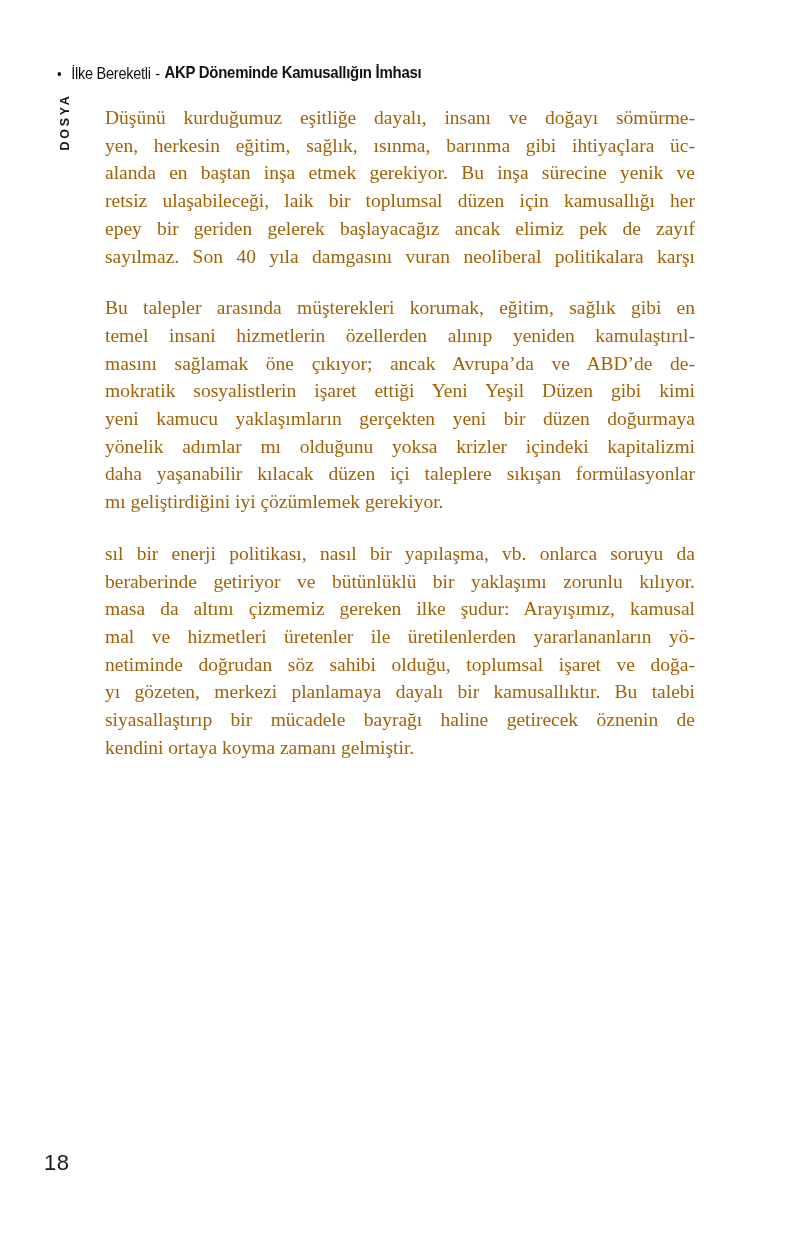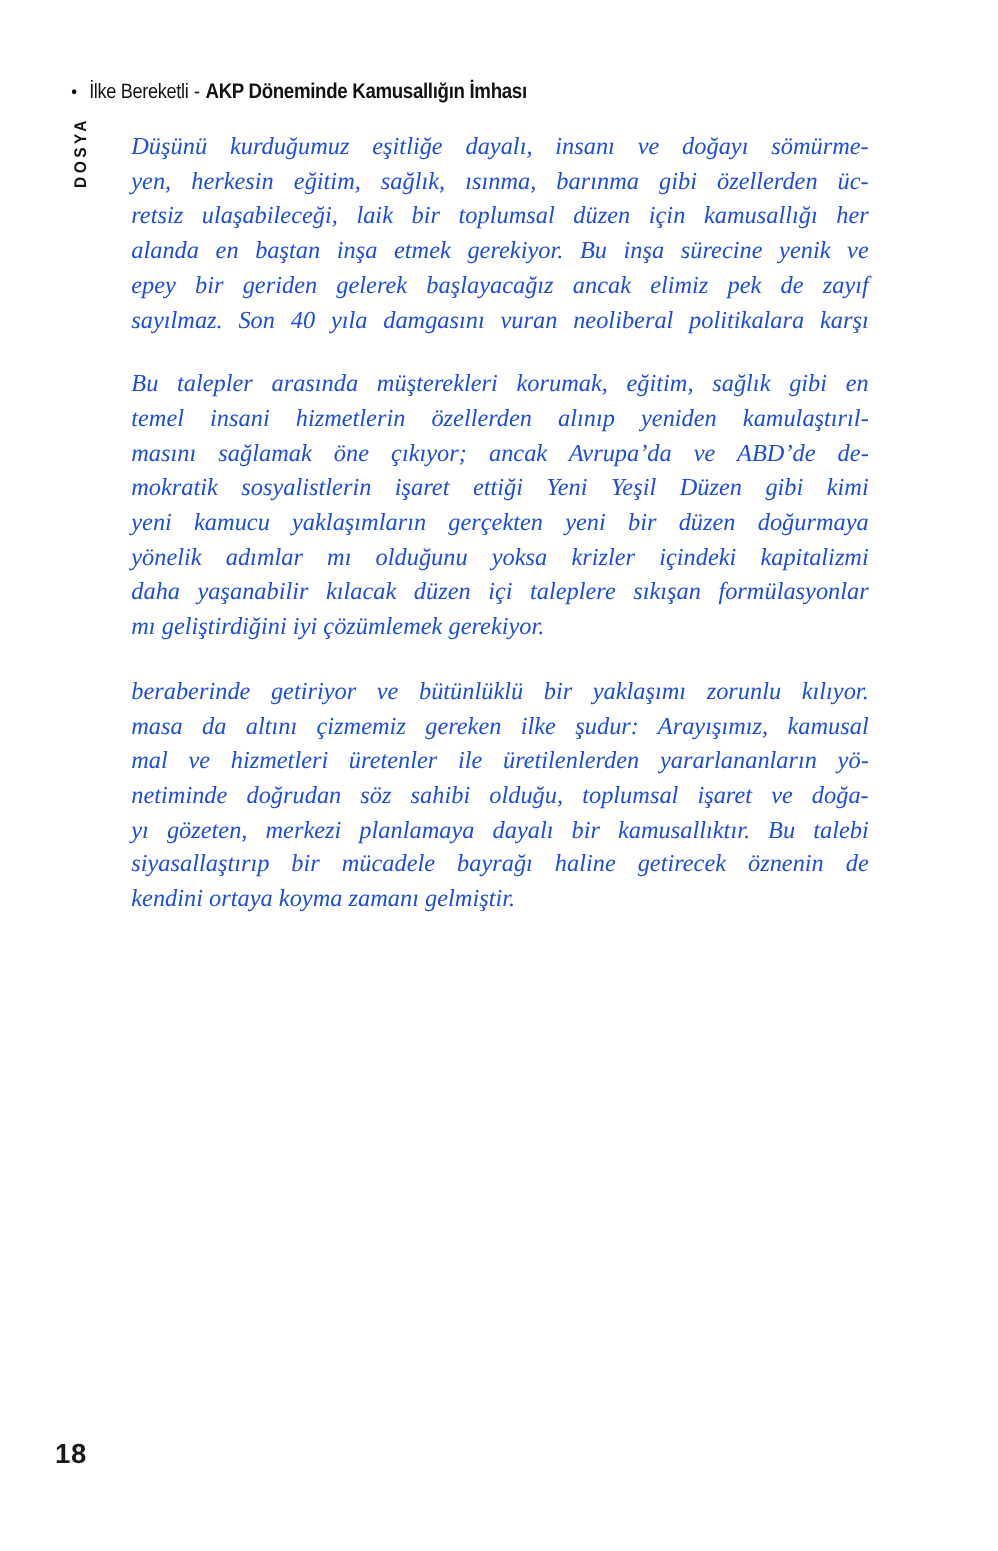"Düşünü kurduğumuz eşitliğe dayalı," .body-text { color: #1d4ed8 -> #a16207; font-style: italic -> none }
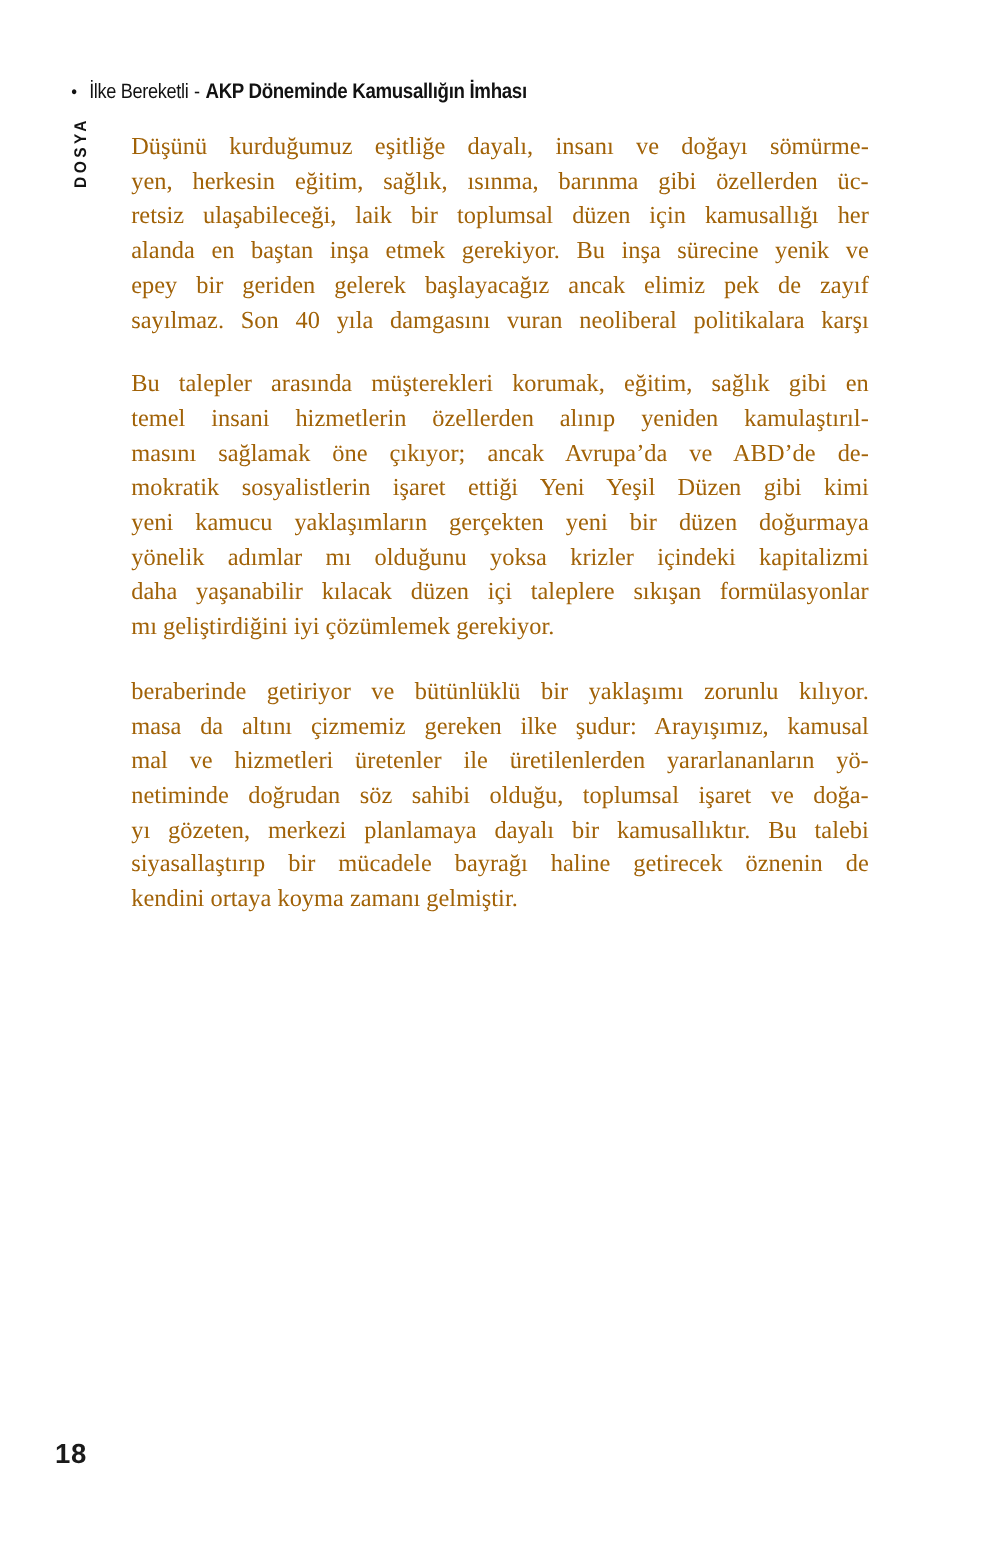"yen, herkesin eğitim, sağlık, ısınma," div.line { text: özellerden -> ihtiyaçlara }
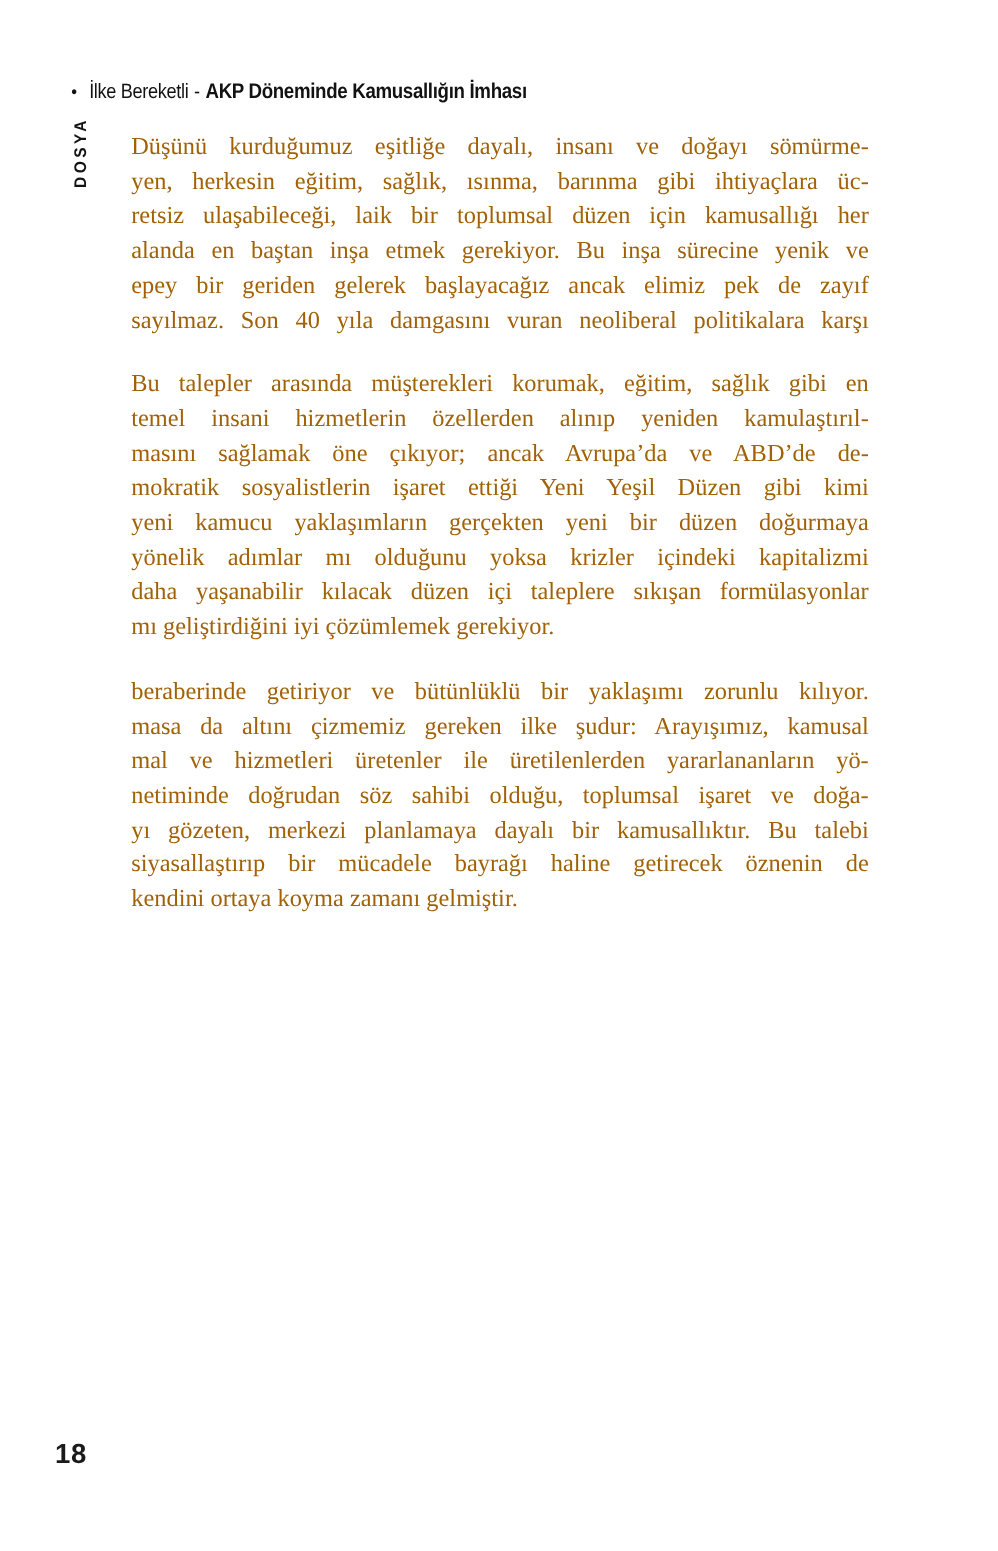"retsiz ulaşabileceği, laik bir toplumsal" div.line { order: before "alanda en baştan inşa etmek" -> after "alanda en baştan inşa etmek" }
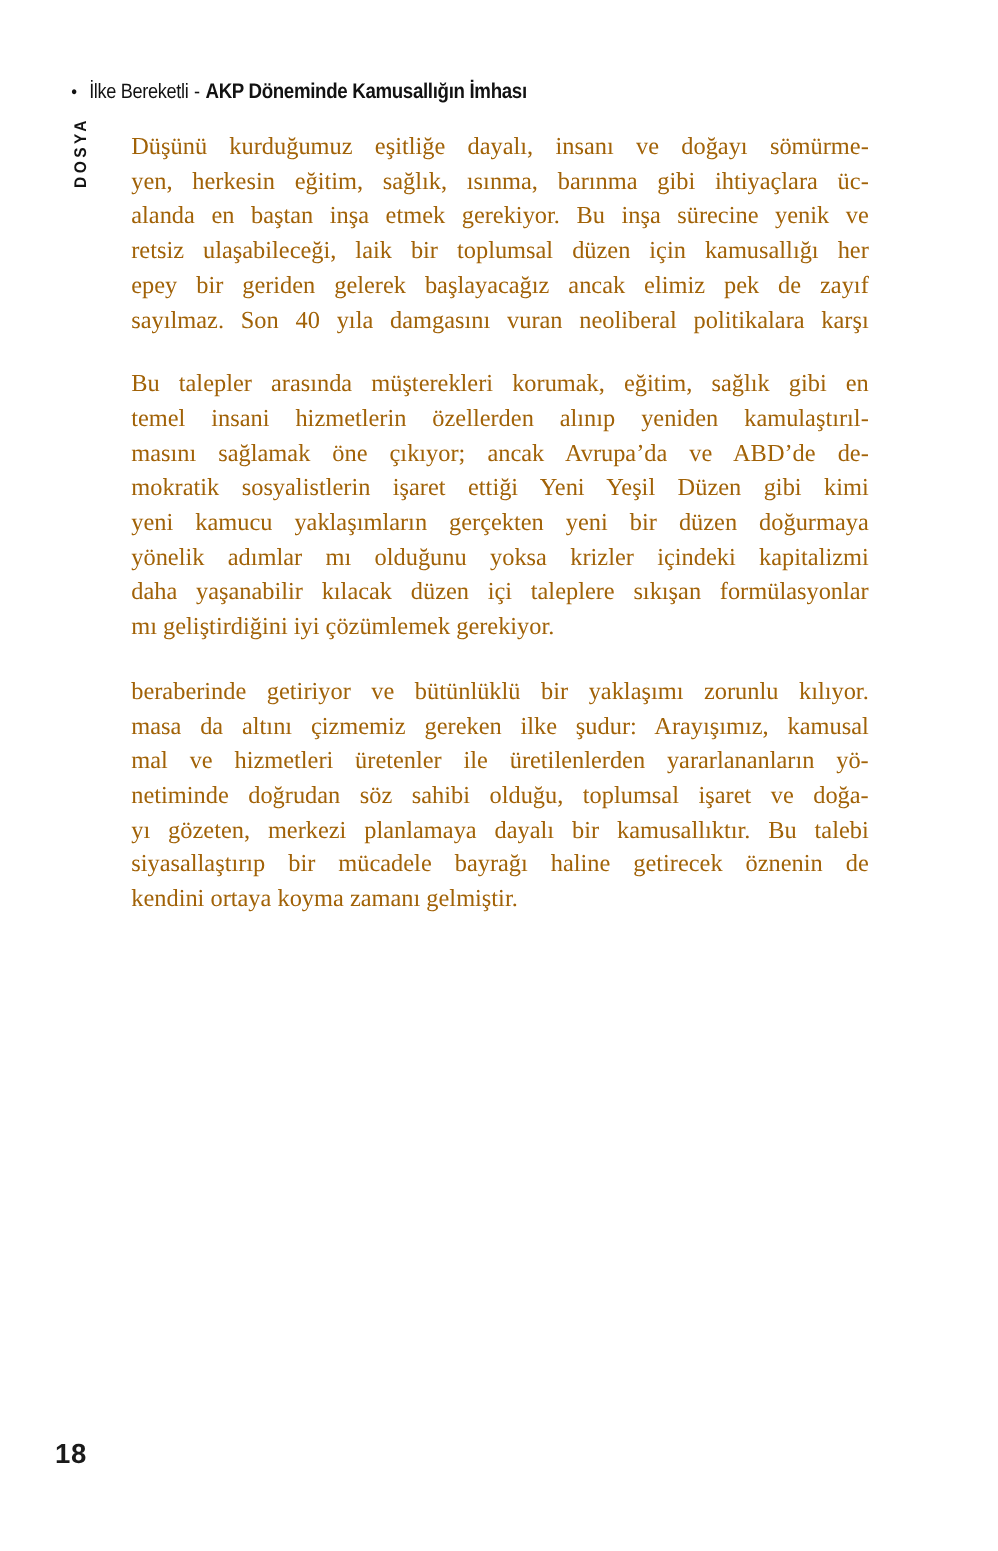"sıl bir enerji politikası, nasıl" div.line { html: none -> <div>sıl bir enerji politikası, nasıl bir yapılaşma, vb. onlarca soruyu da</div> }
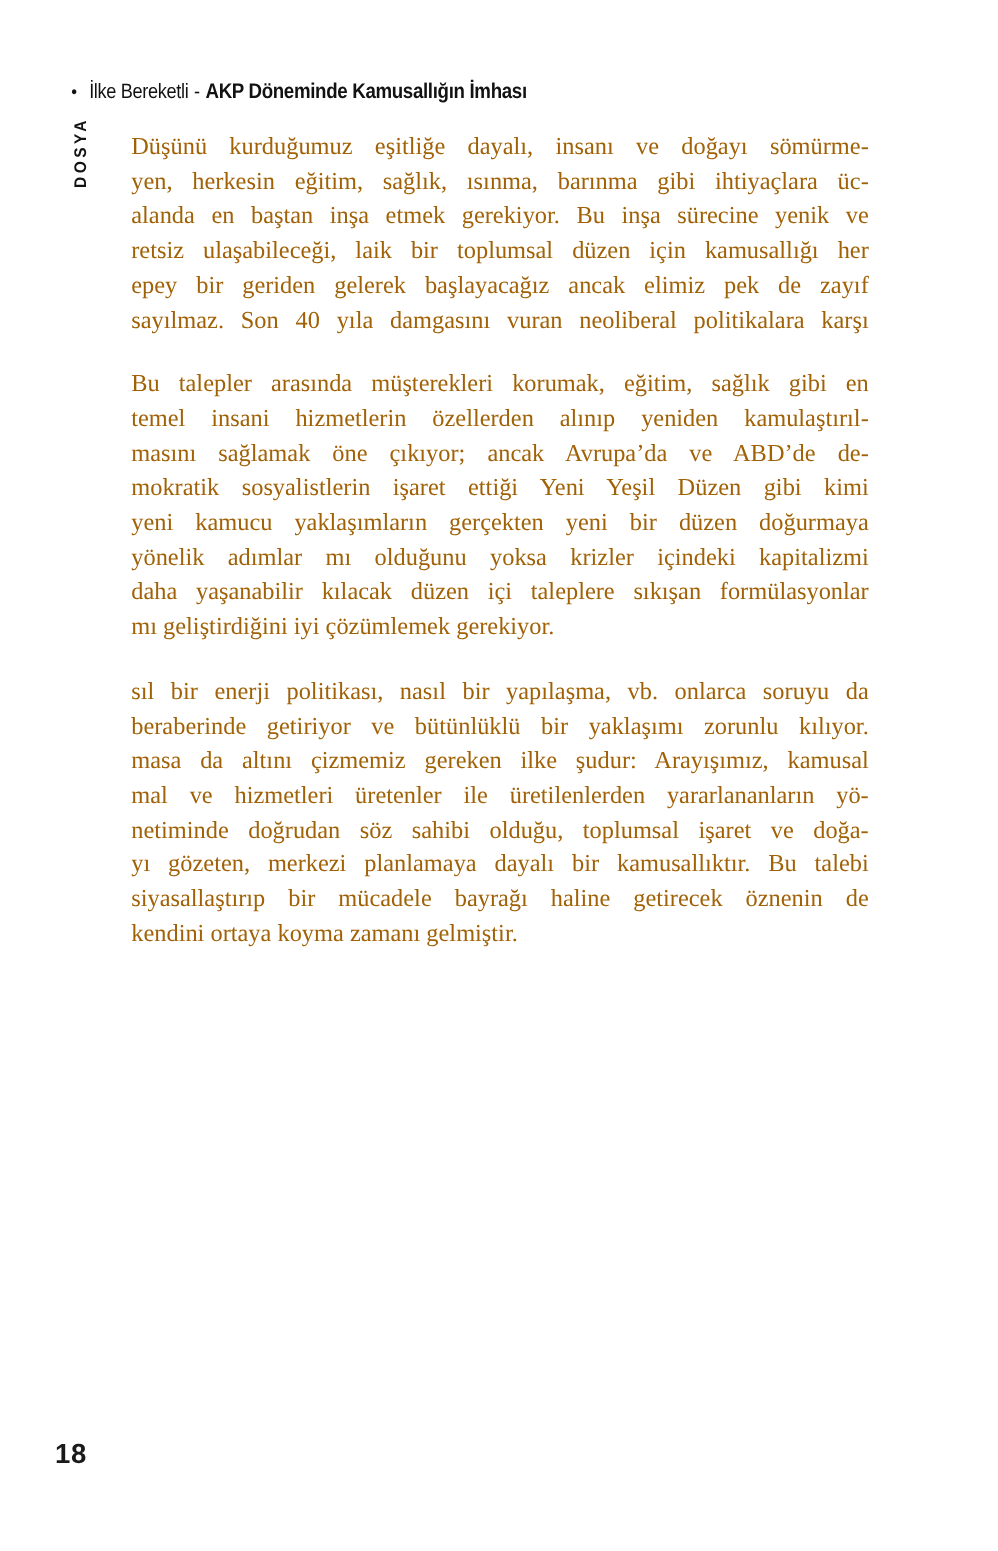"18" .page-number { font-weight: 700 -> 400 }
